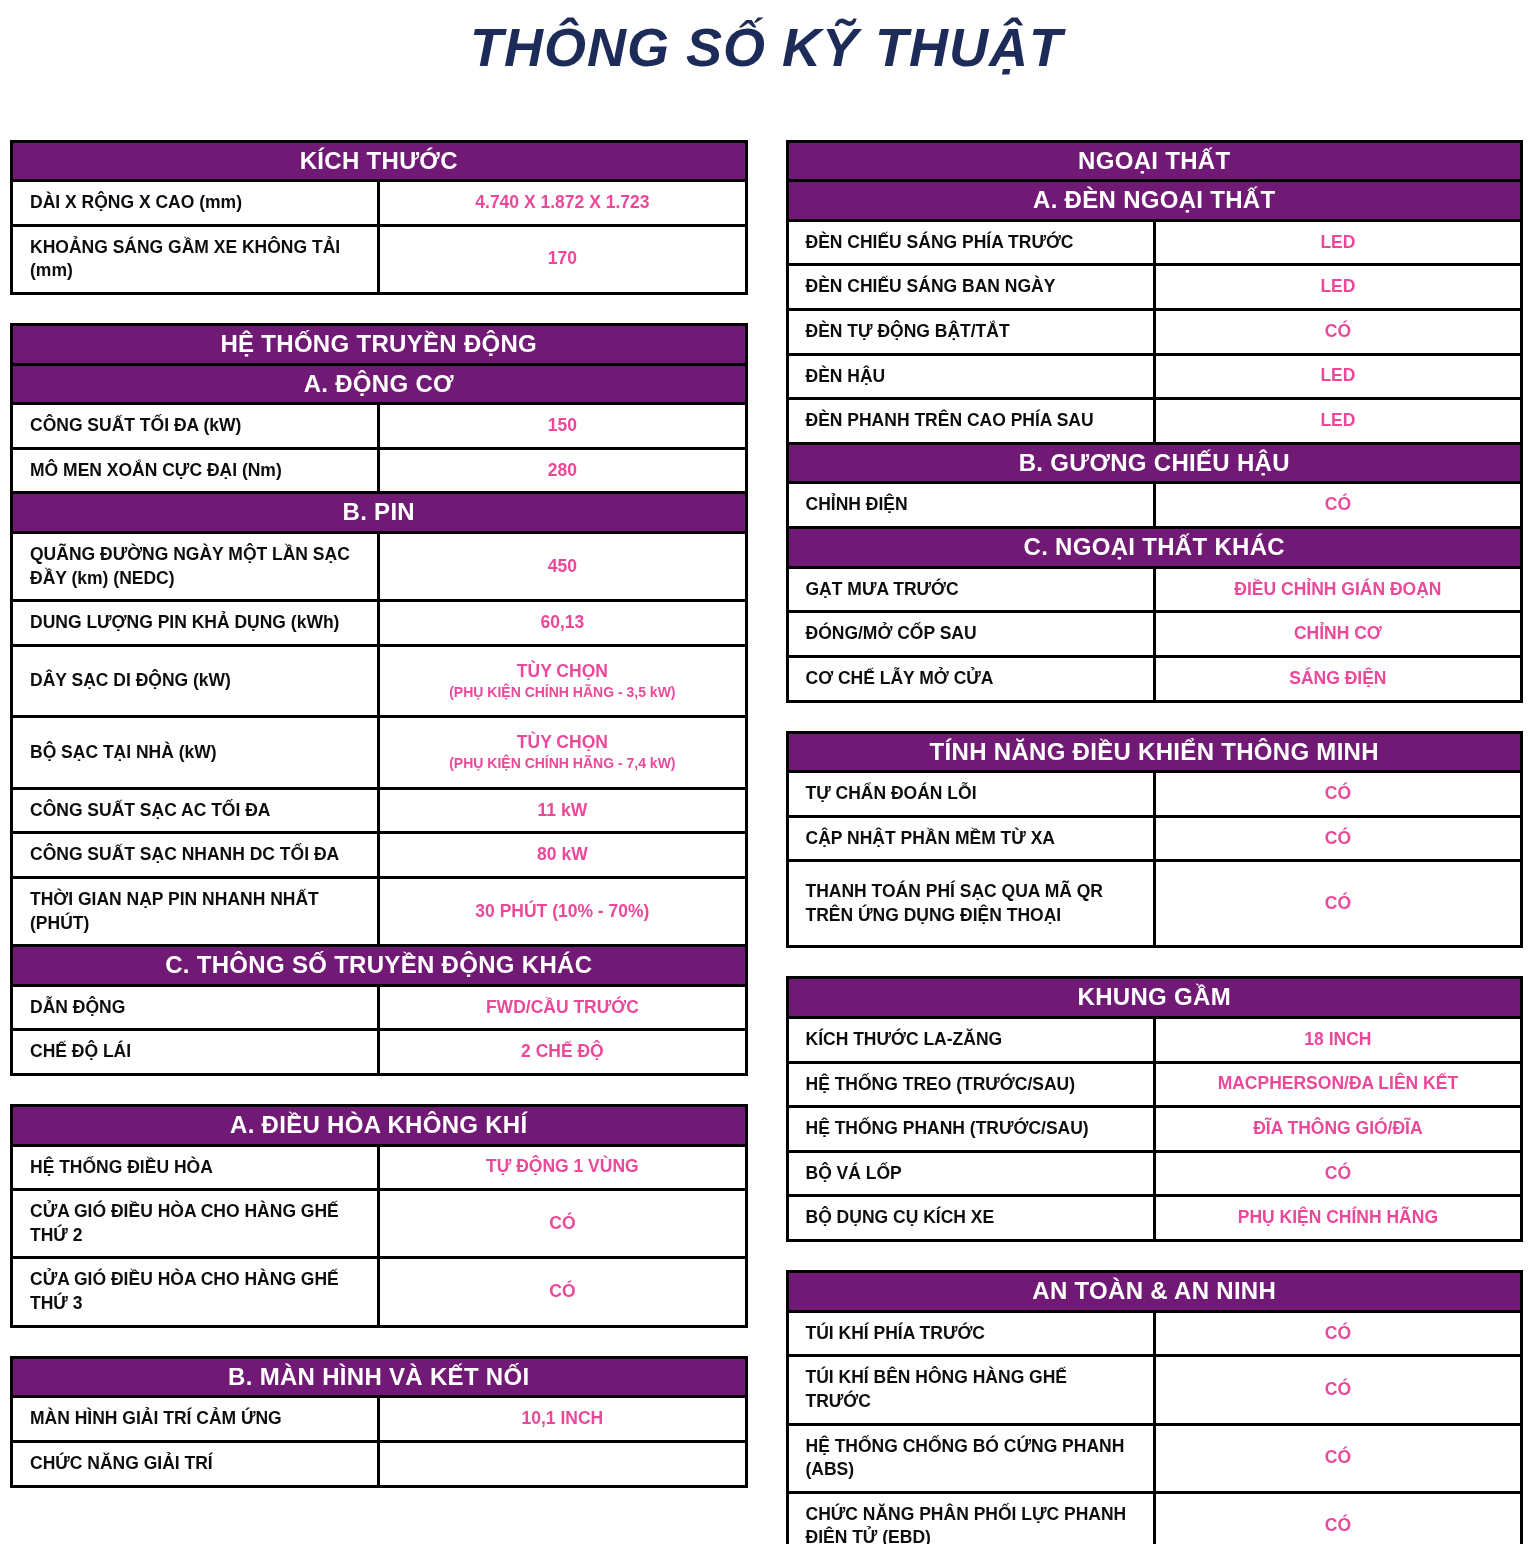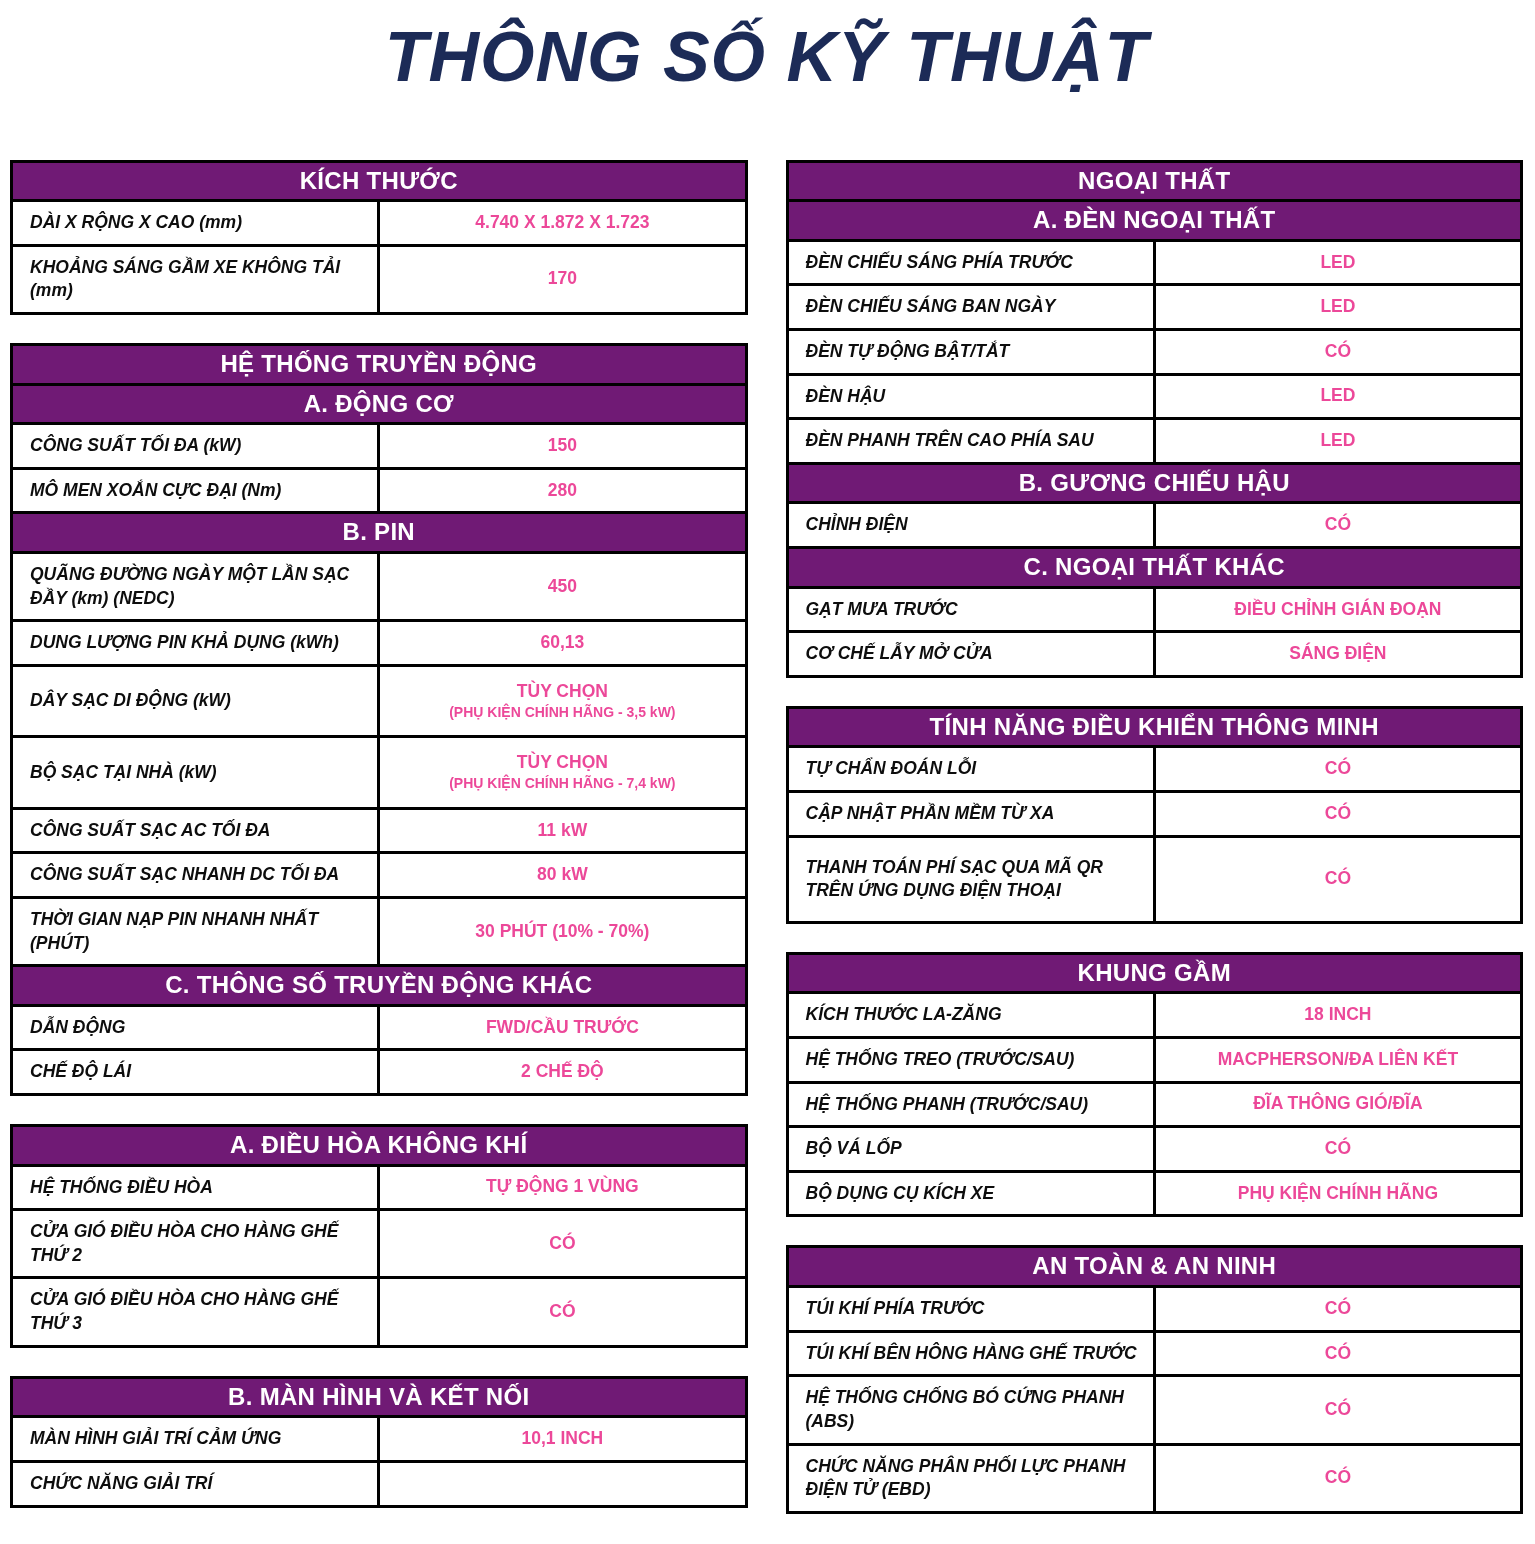"THÔNG SỐ KỸ THUẬT" .page-title { font-size: 70px -> 54px }
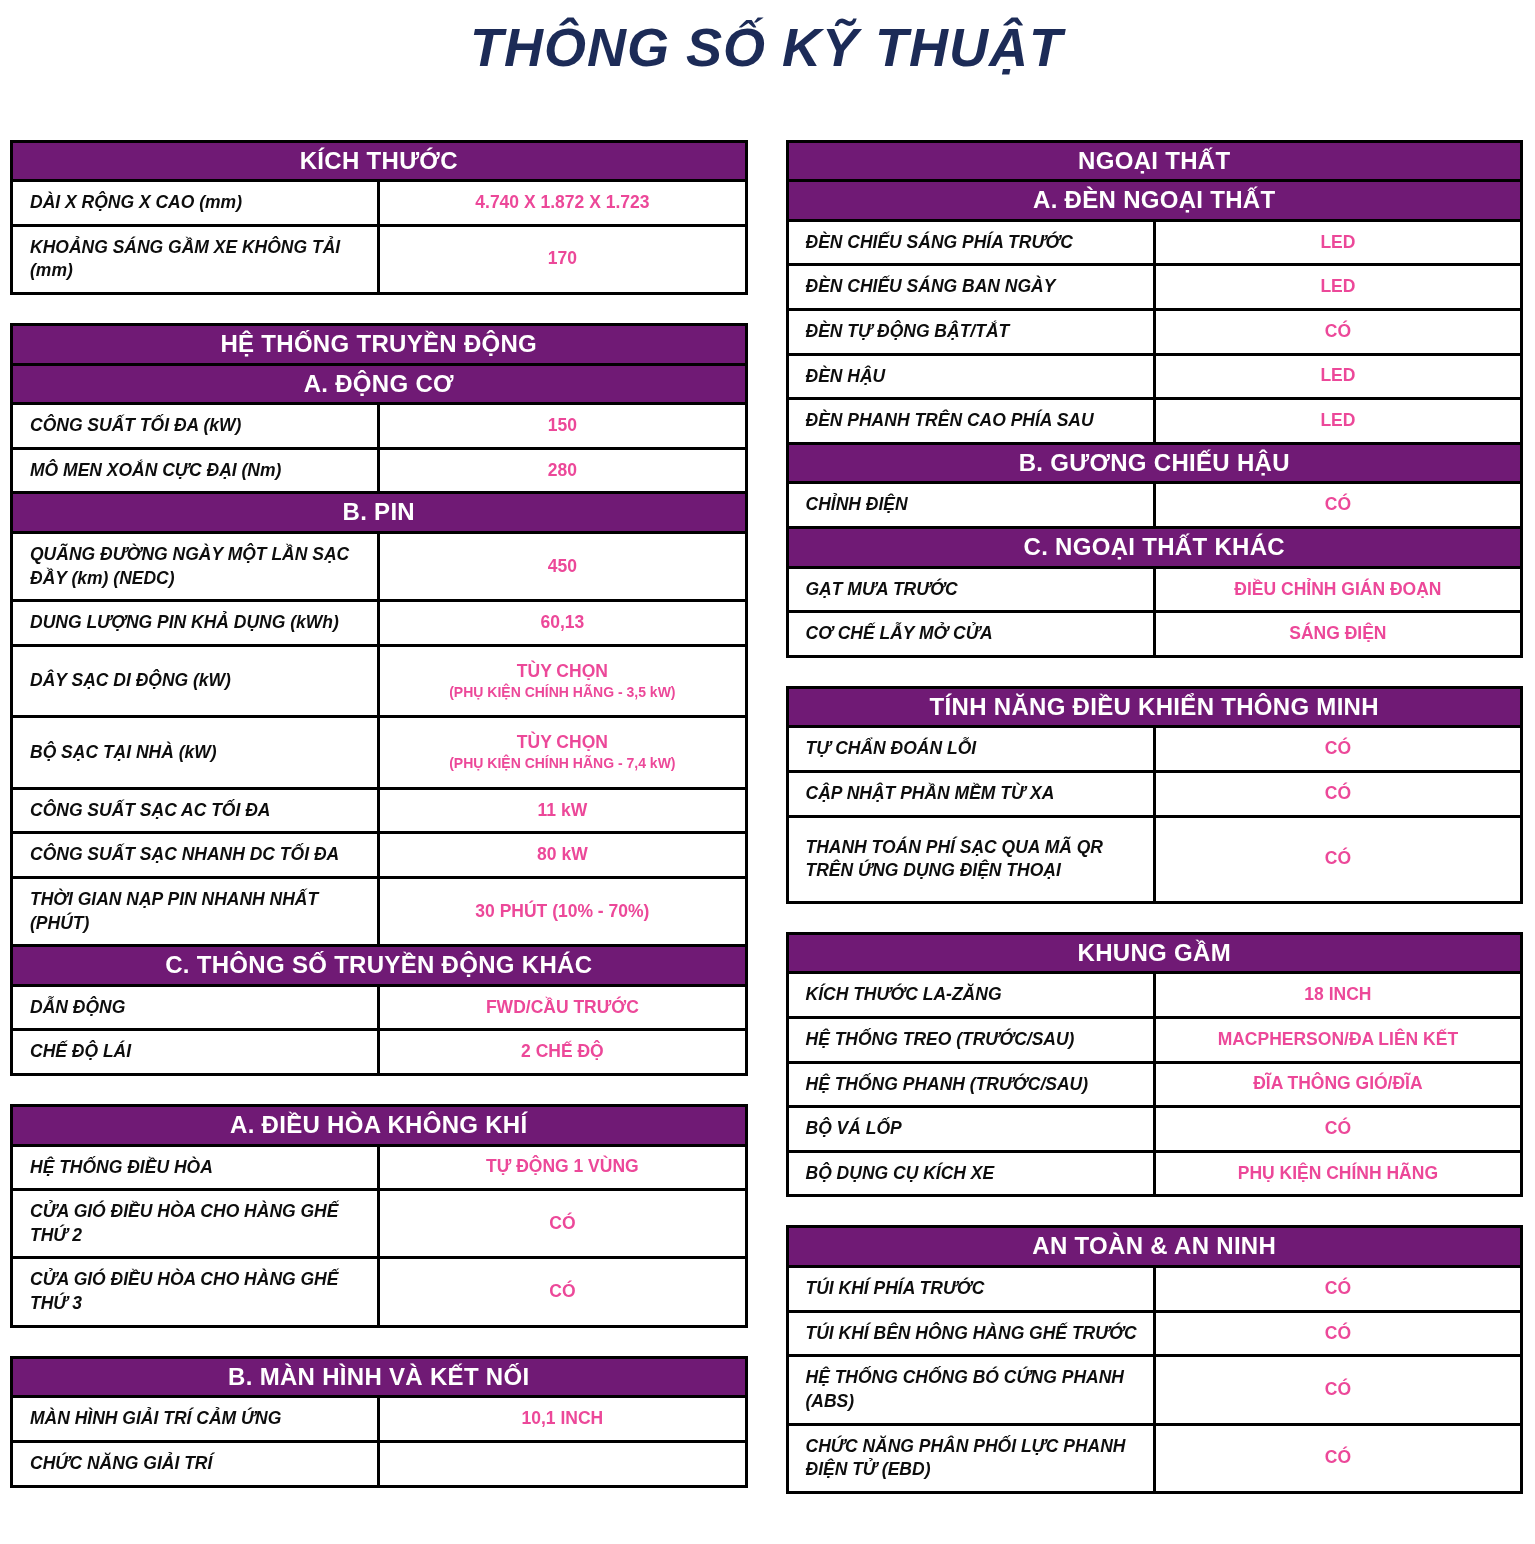"DÀI X RỘNG X CAO" td.row-label { font-style: italic -> none }
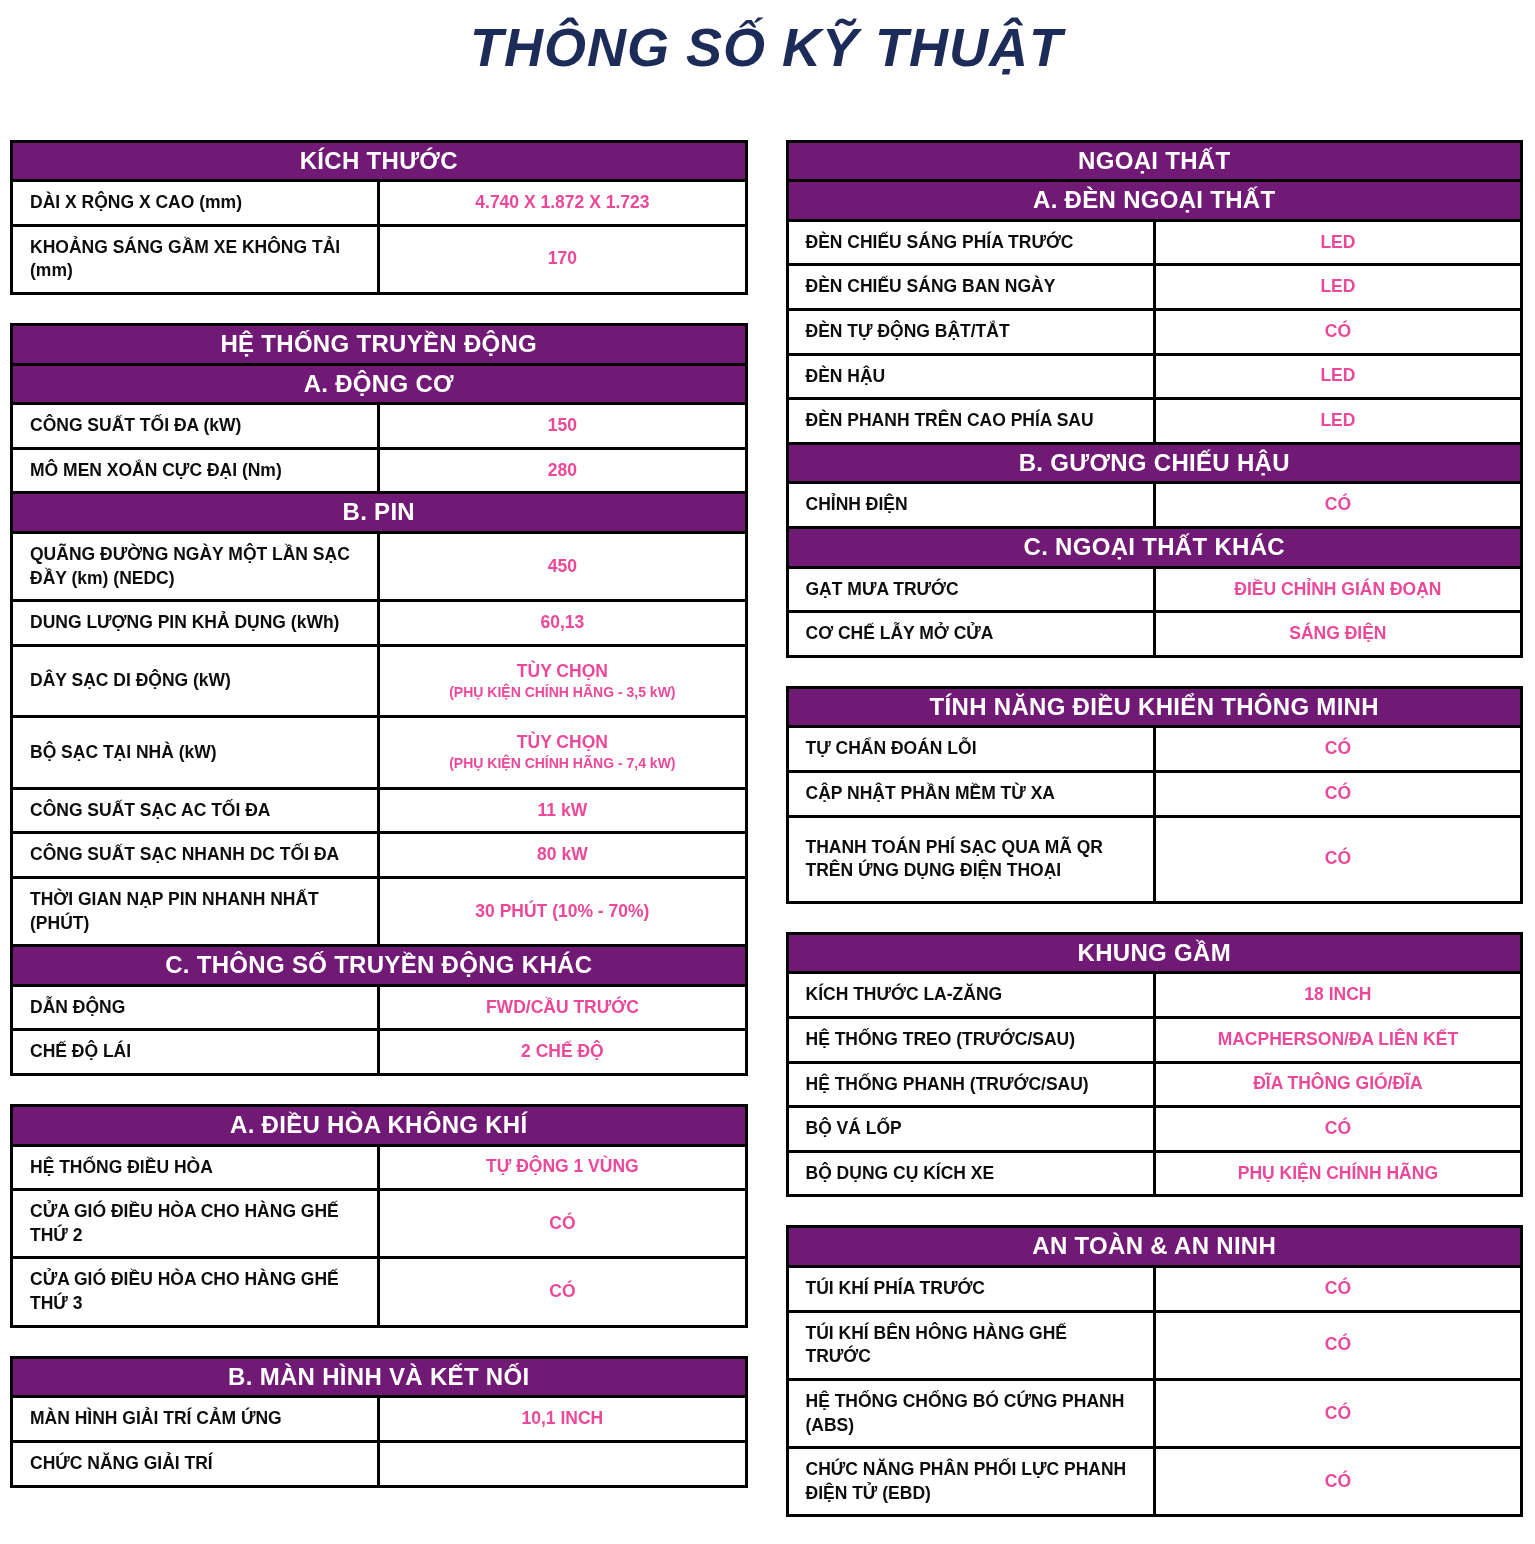"ĐÓNG/MỞ CỐP SAU" tr { html: none -> <tr> <td>ĐÓNG/MỞ CỐP SAU</td> <td> <div>CHỈNH CƠ</div> </td> </tr> }
